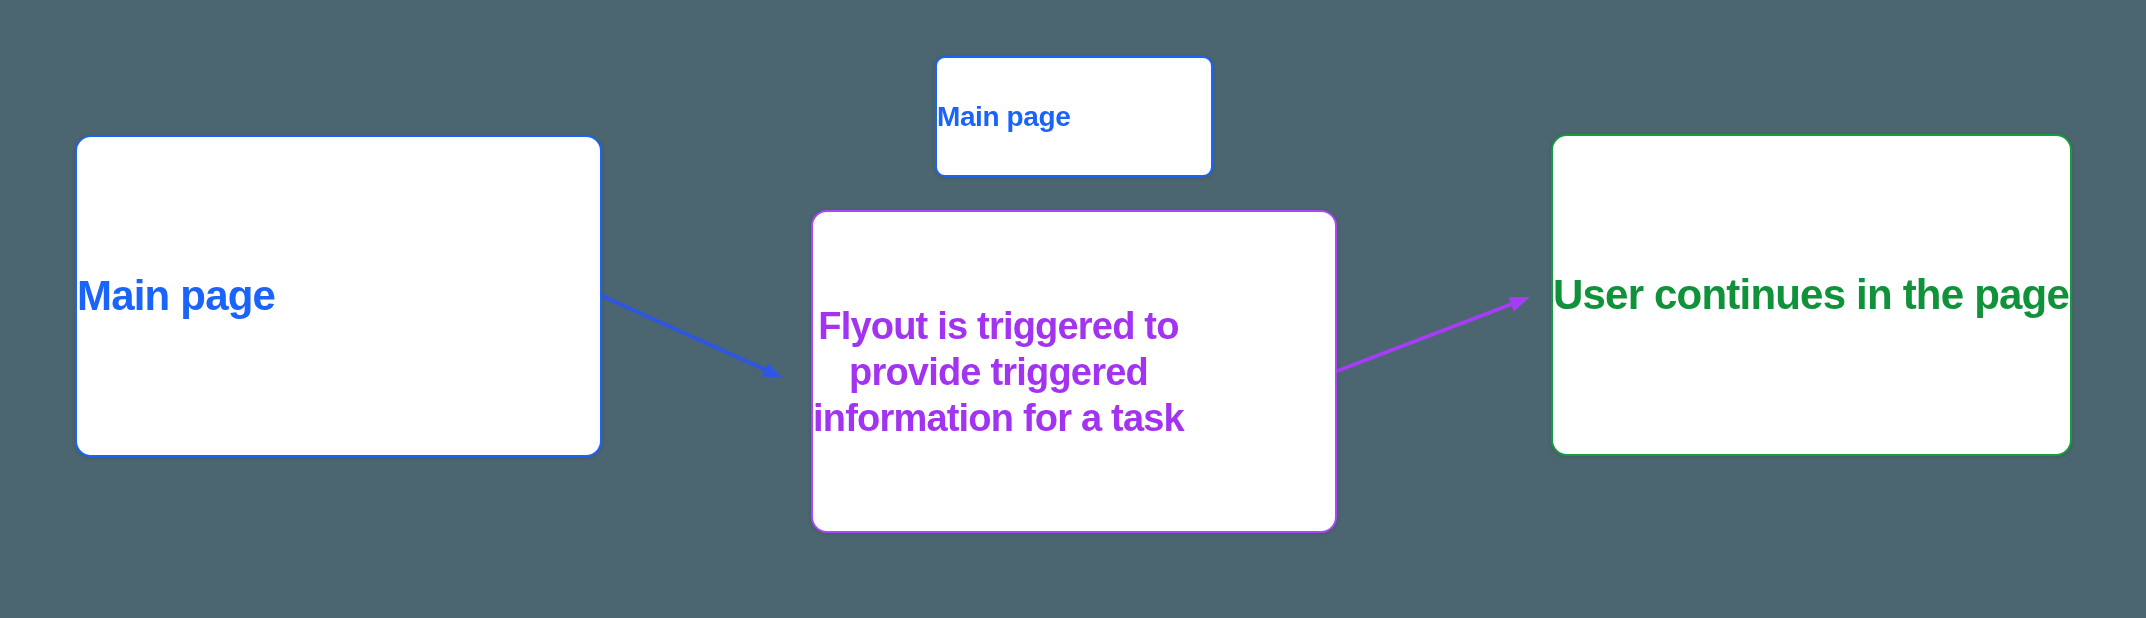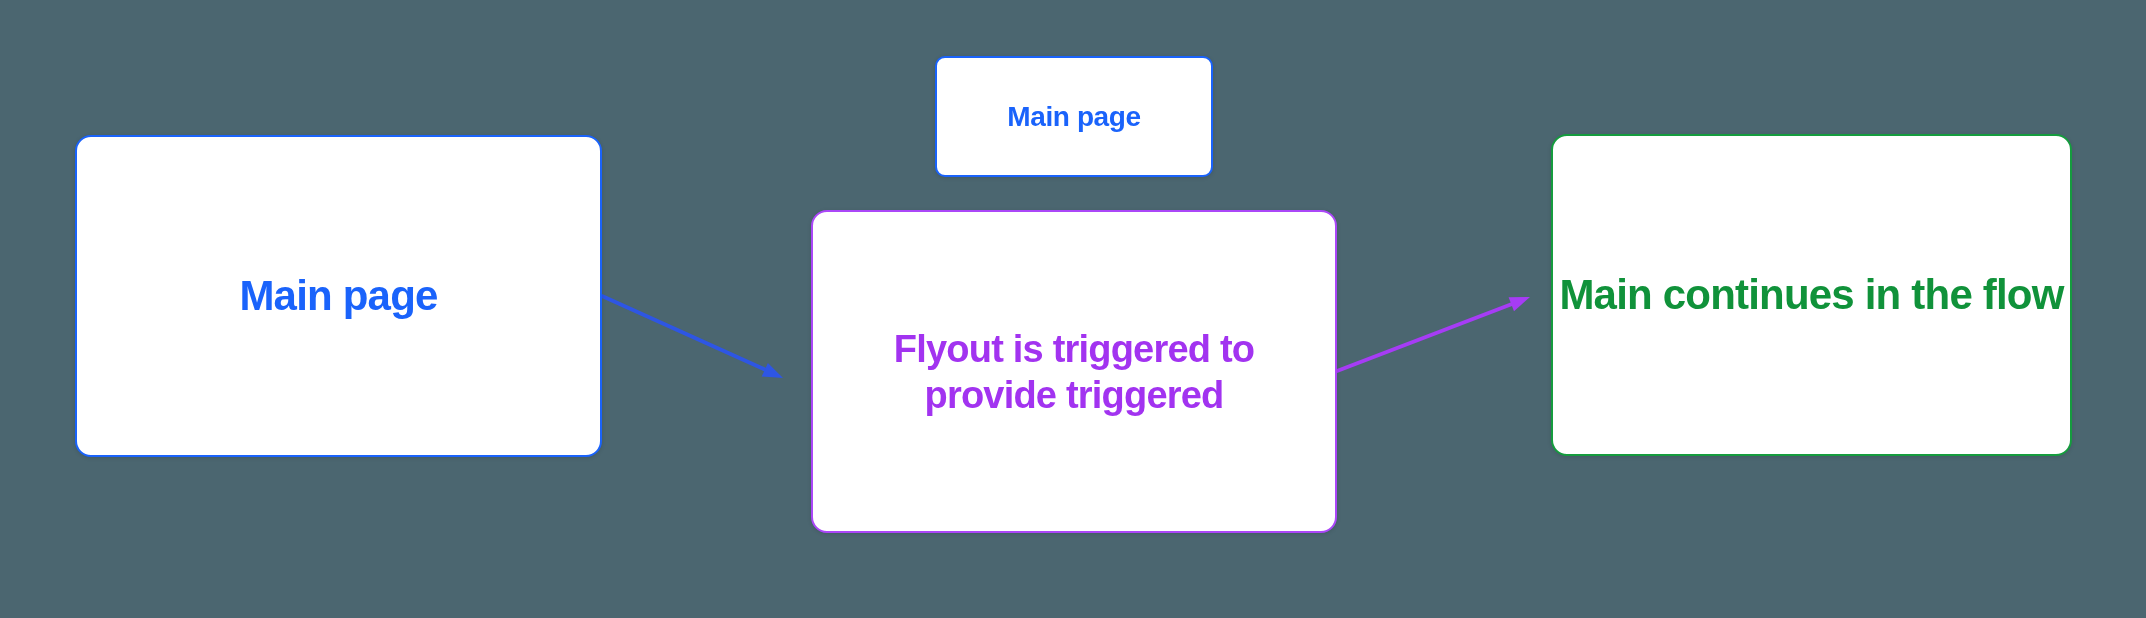"Main page" .node { justify-content: center -> flex-start }
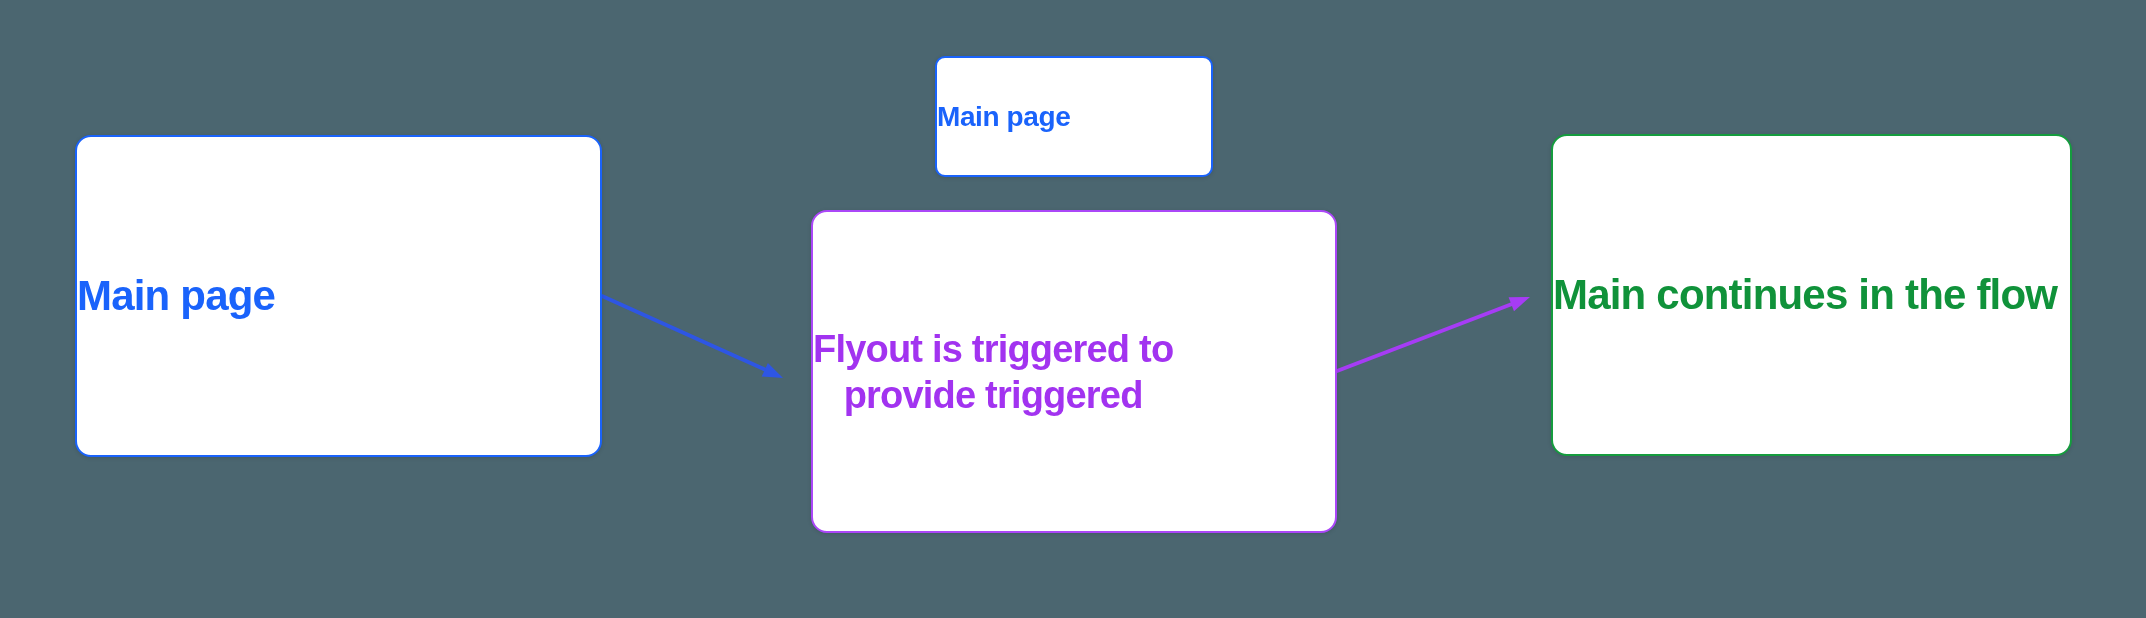"Main continues in the flow" span { text: Main continues in the flow -> User continues in the page }
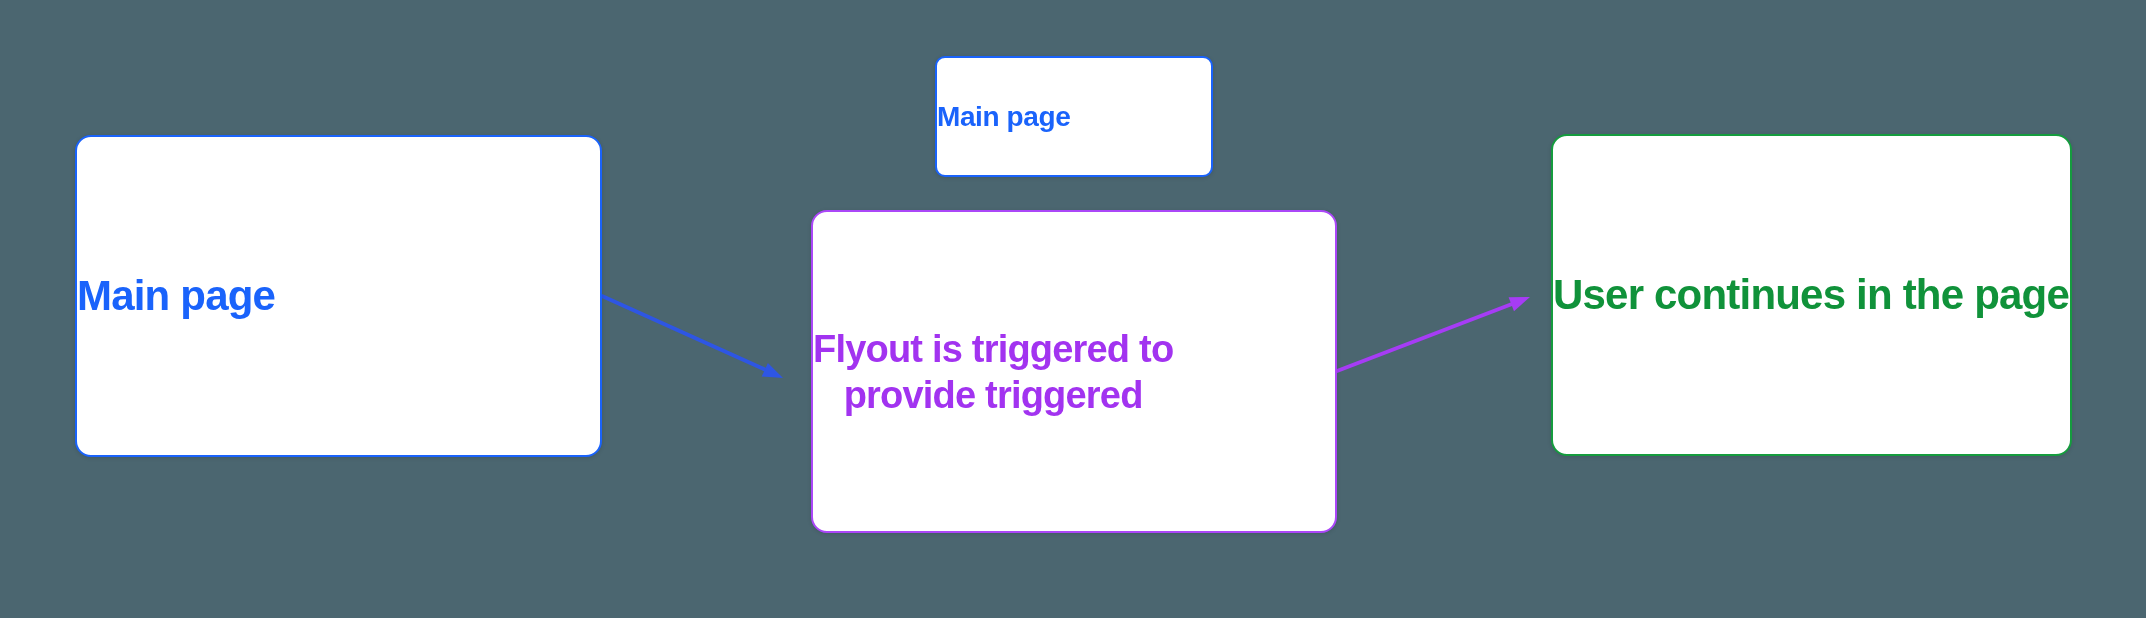"information for a task" div { html: none -> <div>information for a task</div> }
